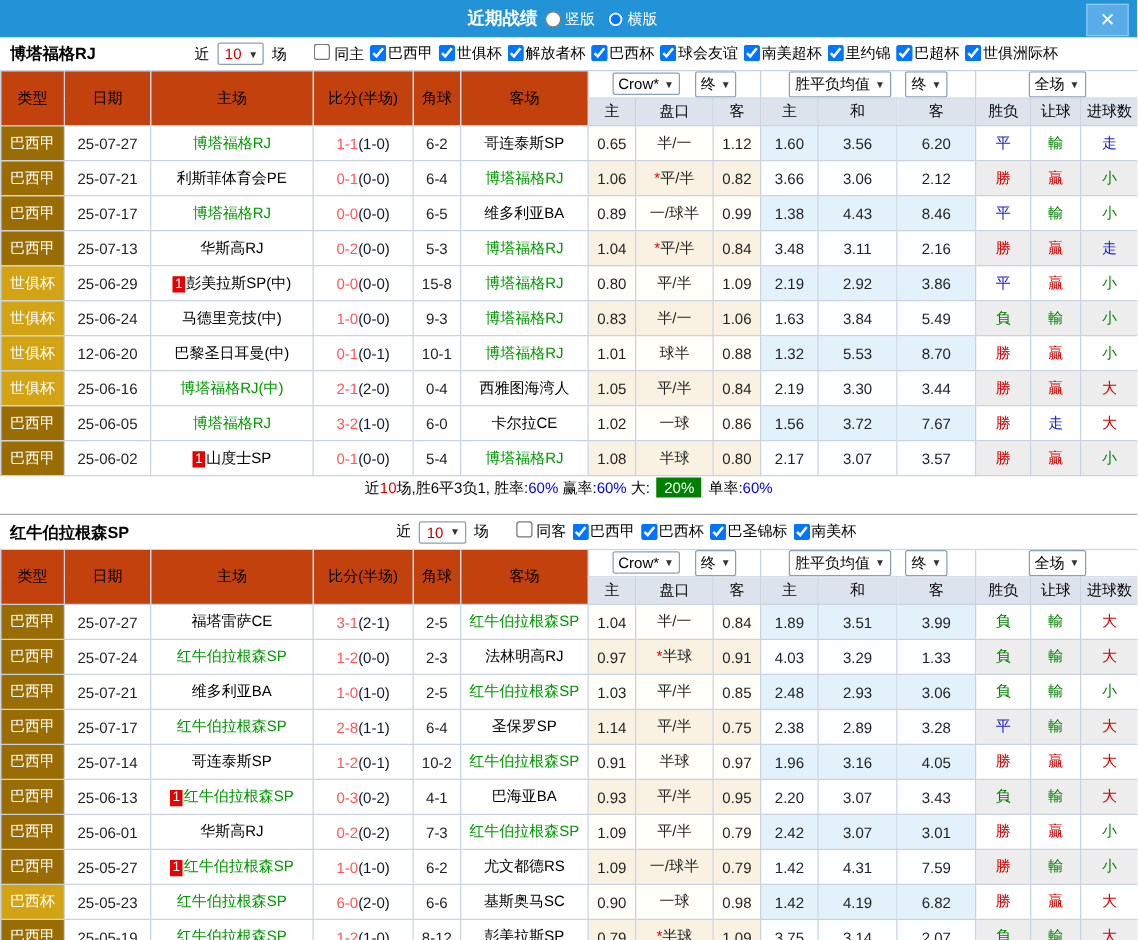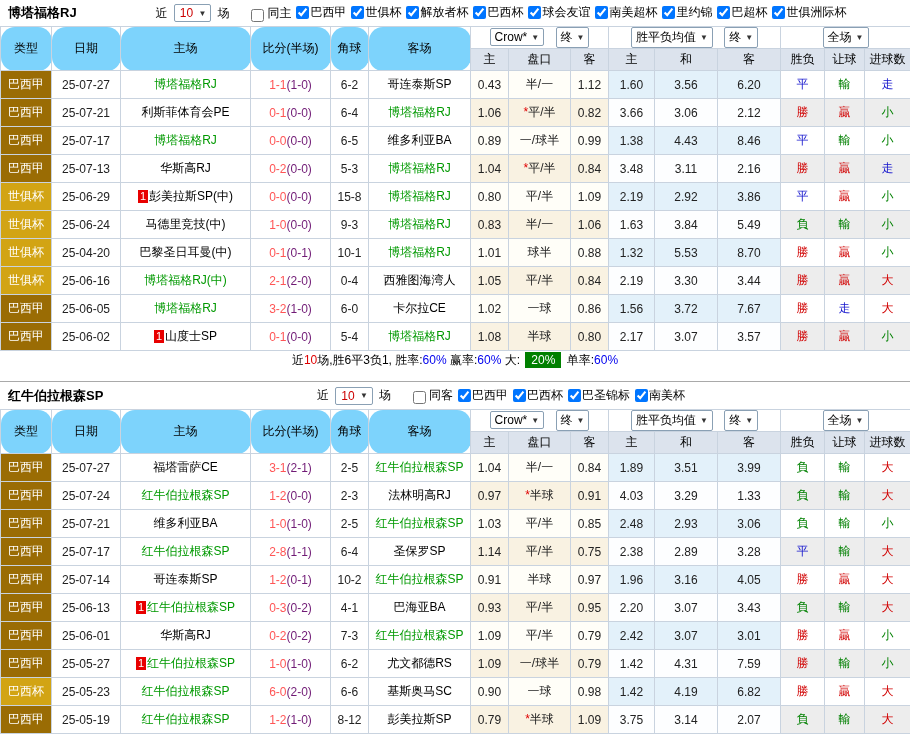"近期战绩" div.titlebar { html: none -> <div> <span>近期战绩</span> <span> <label> <input> <span>竖版</span> </label> <label> <input> <span>横版</span> </label> </span> <div> <span>✕</span> </div> </div> }
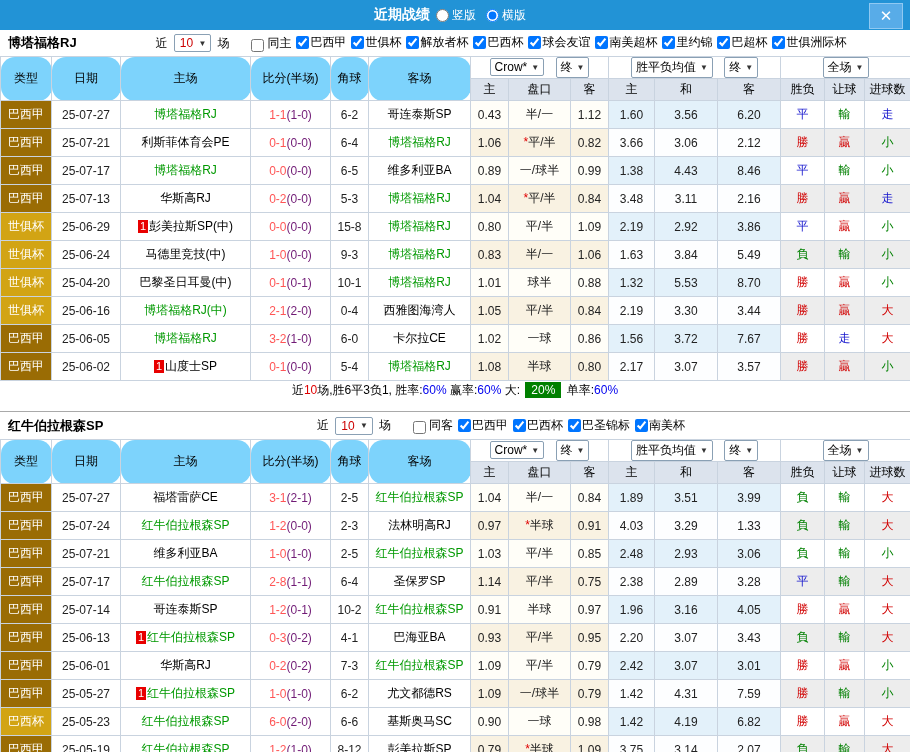"同主" .same-cb { align-items: flex-end -> flex-start }
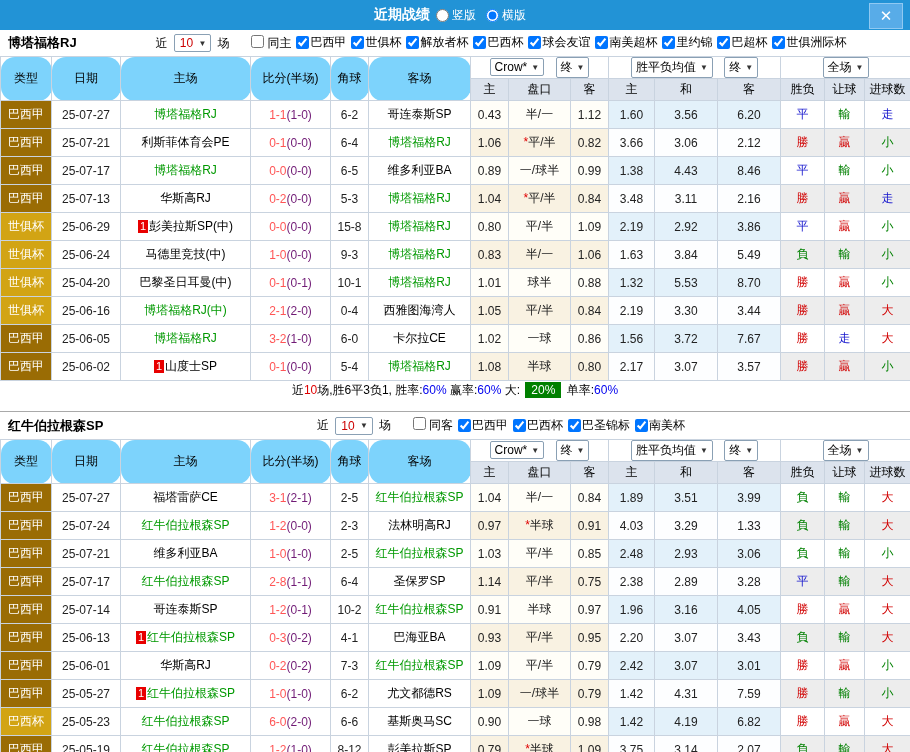"类型" thead th.span2 { background: #7dd3fc -> #c2410c; border-radius: 14px -> none }
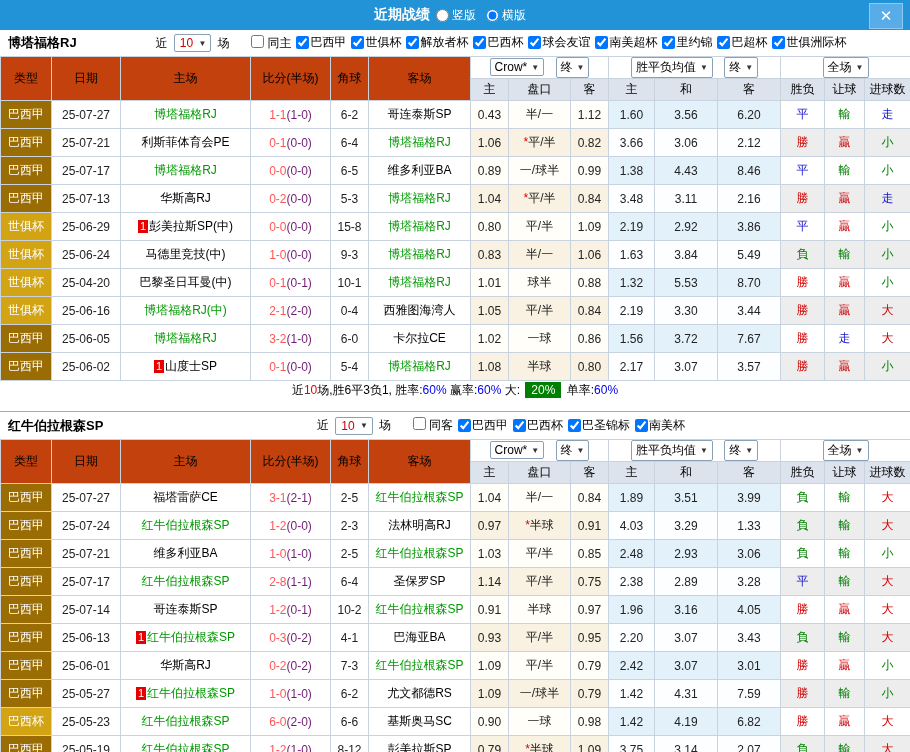"(1-0)" .half { color: #701a75 -> #0f172a }
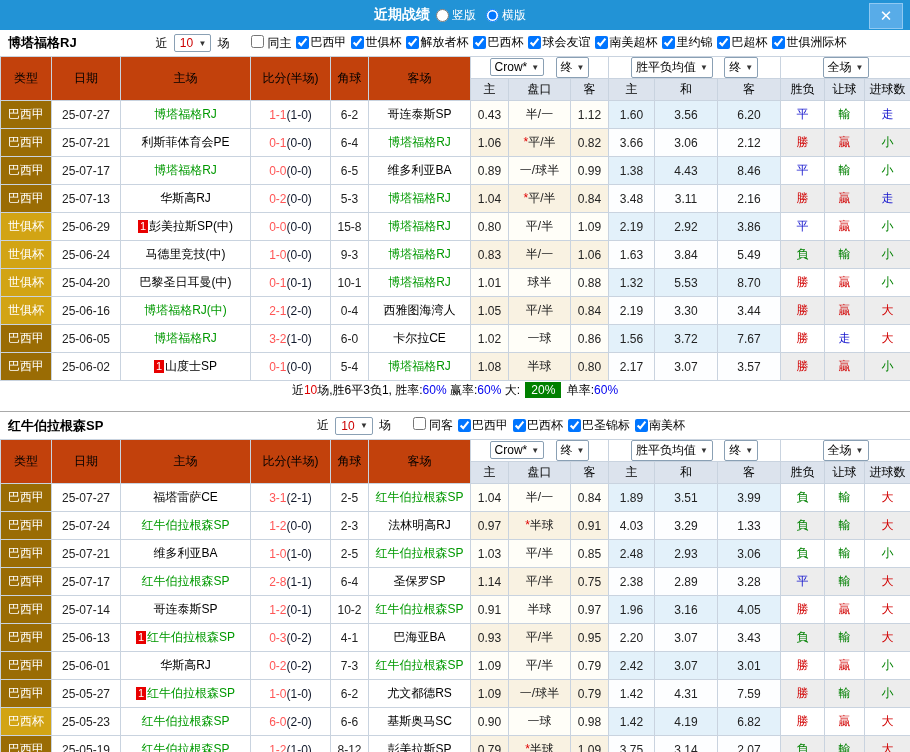"0.43" td.hc { text: 0.43 -> 0.65 }
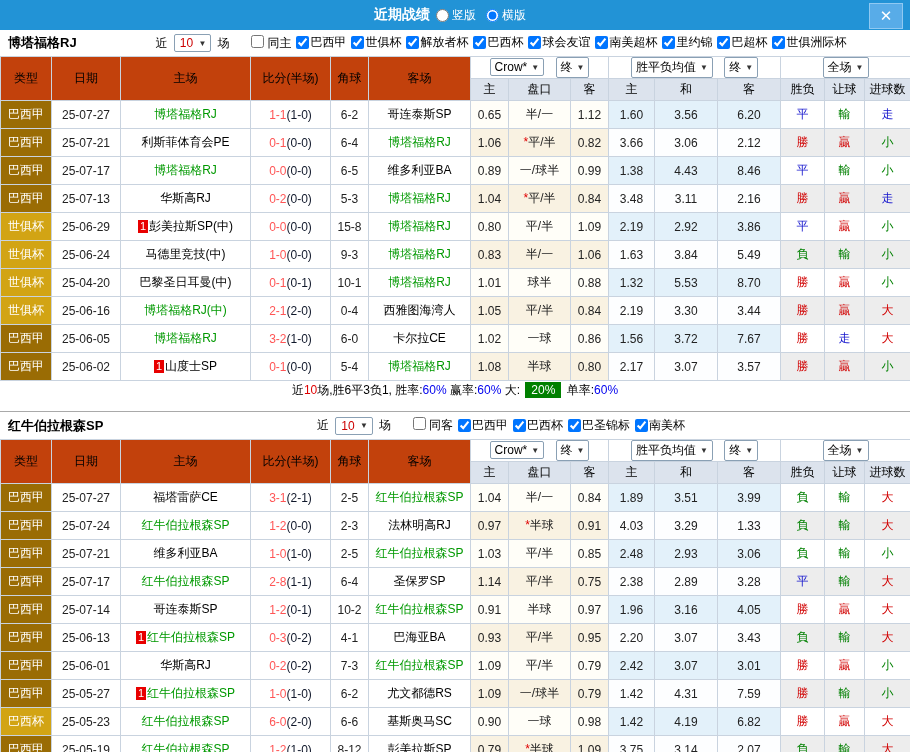"25-04-20" td { text: 25-04-20 -> 12-06-20 }
